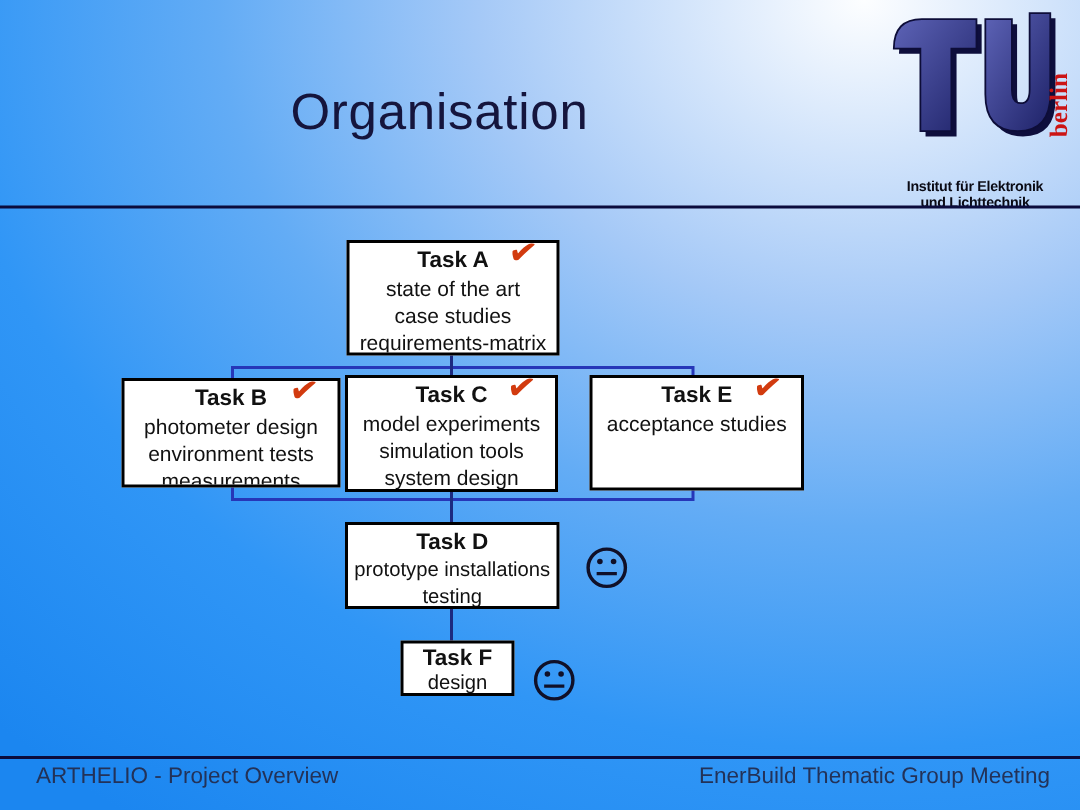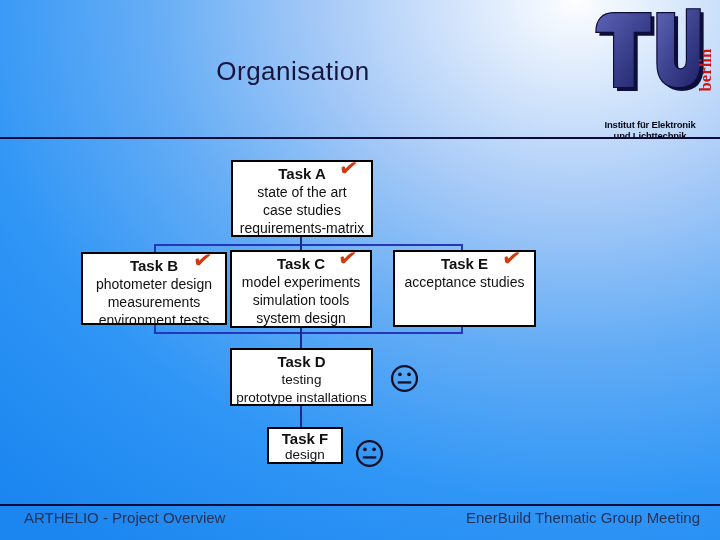"Organisation" .slide-title { font-size: 26px -> 34px }
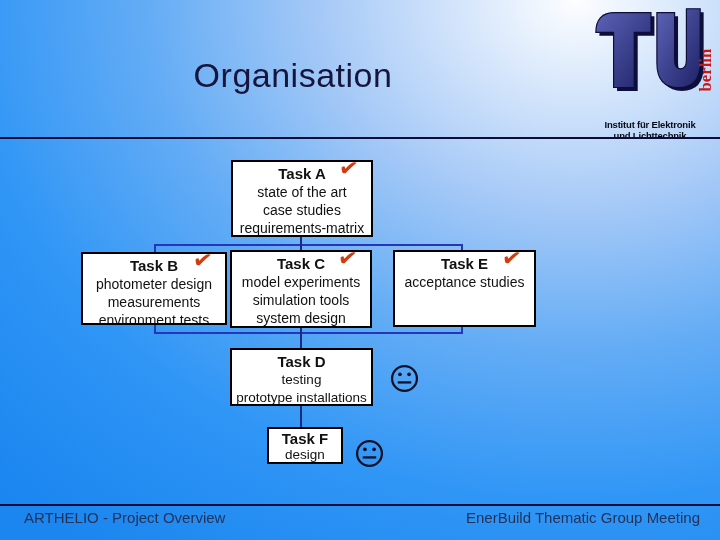"measurements" div { order: before "environment tests" -> after "environment tests" }
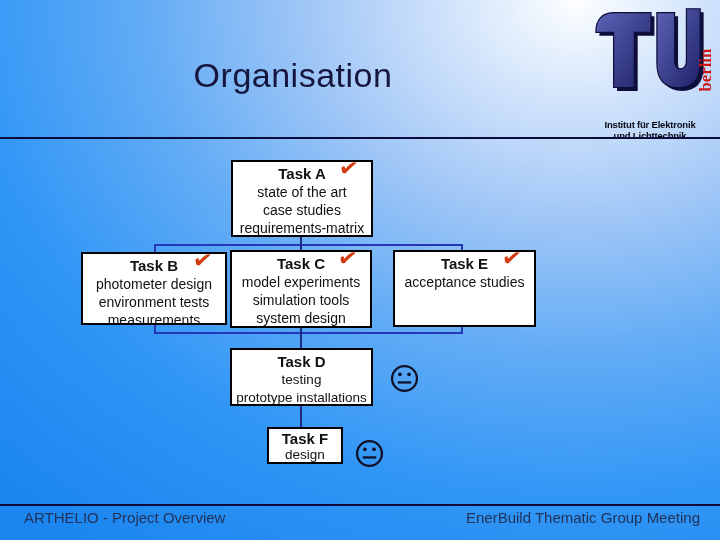"testing" div { order: before "prototype installations" -> after "prototype installations" }
